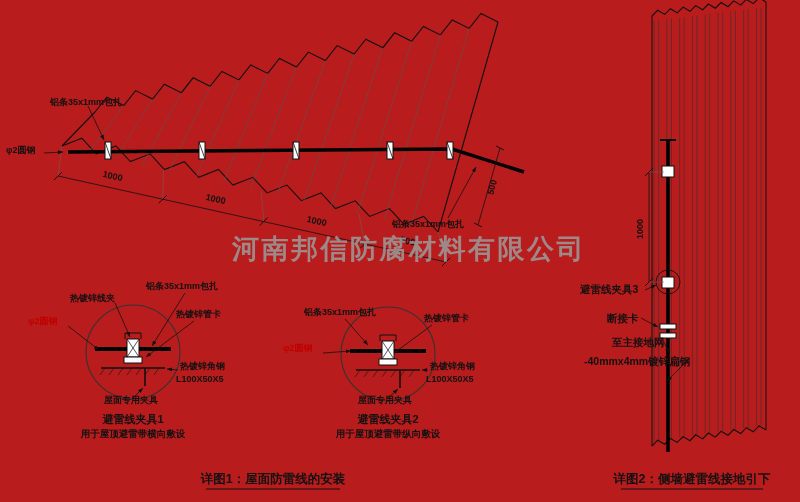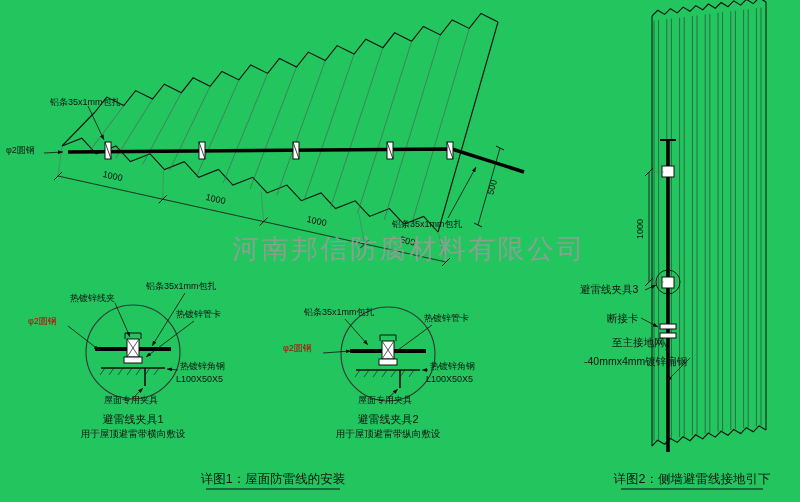"铝条35x1mm包扎" .page { background: #22c55e -> #b91c1c; font-weight: none -> bold }
